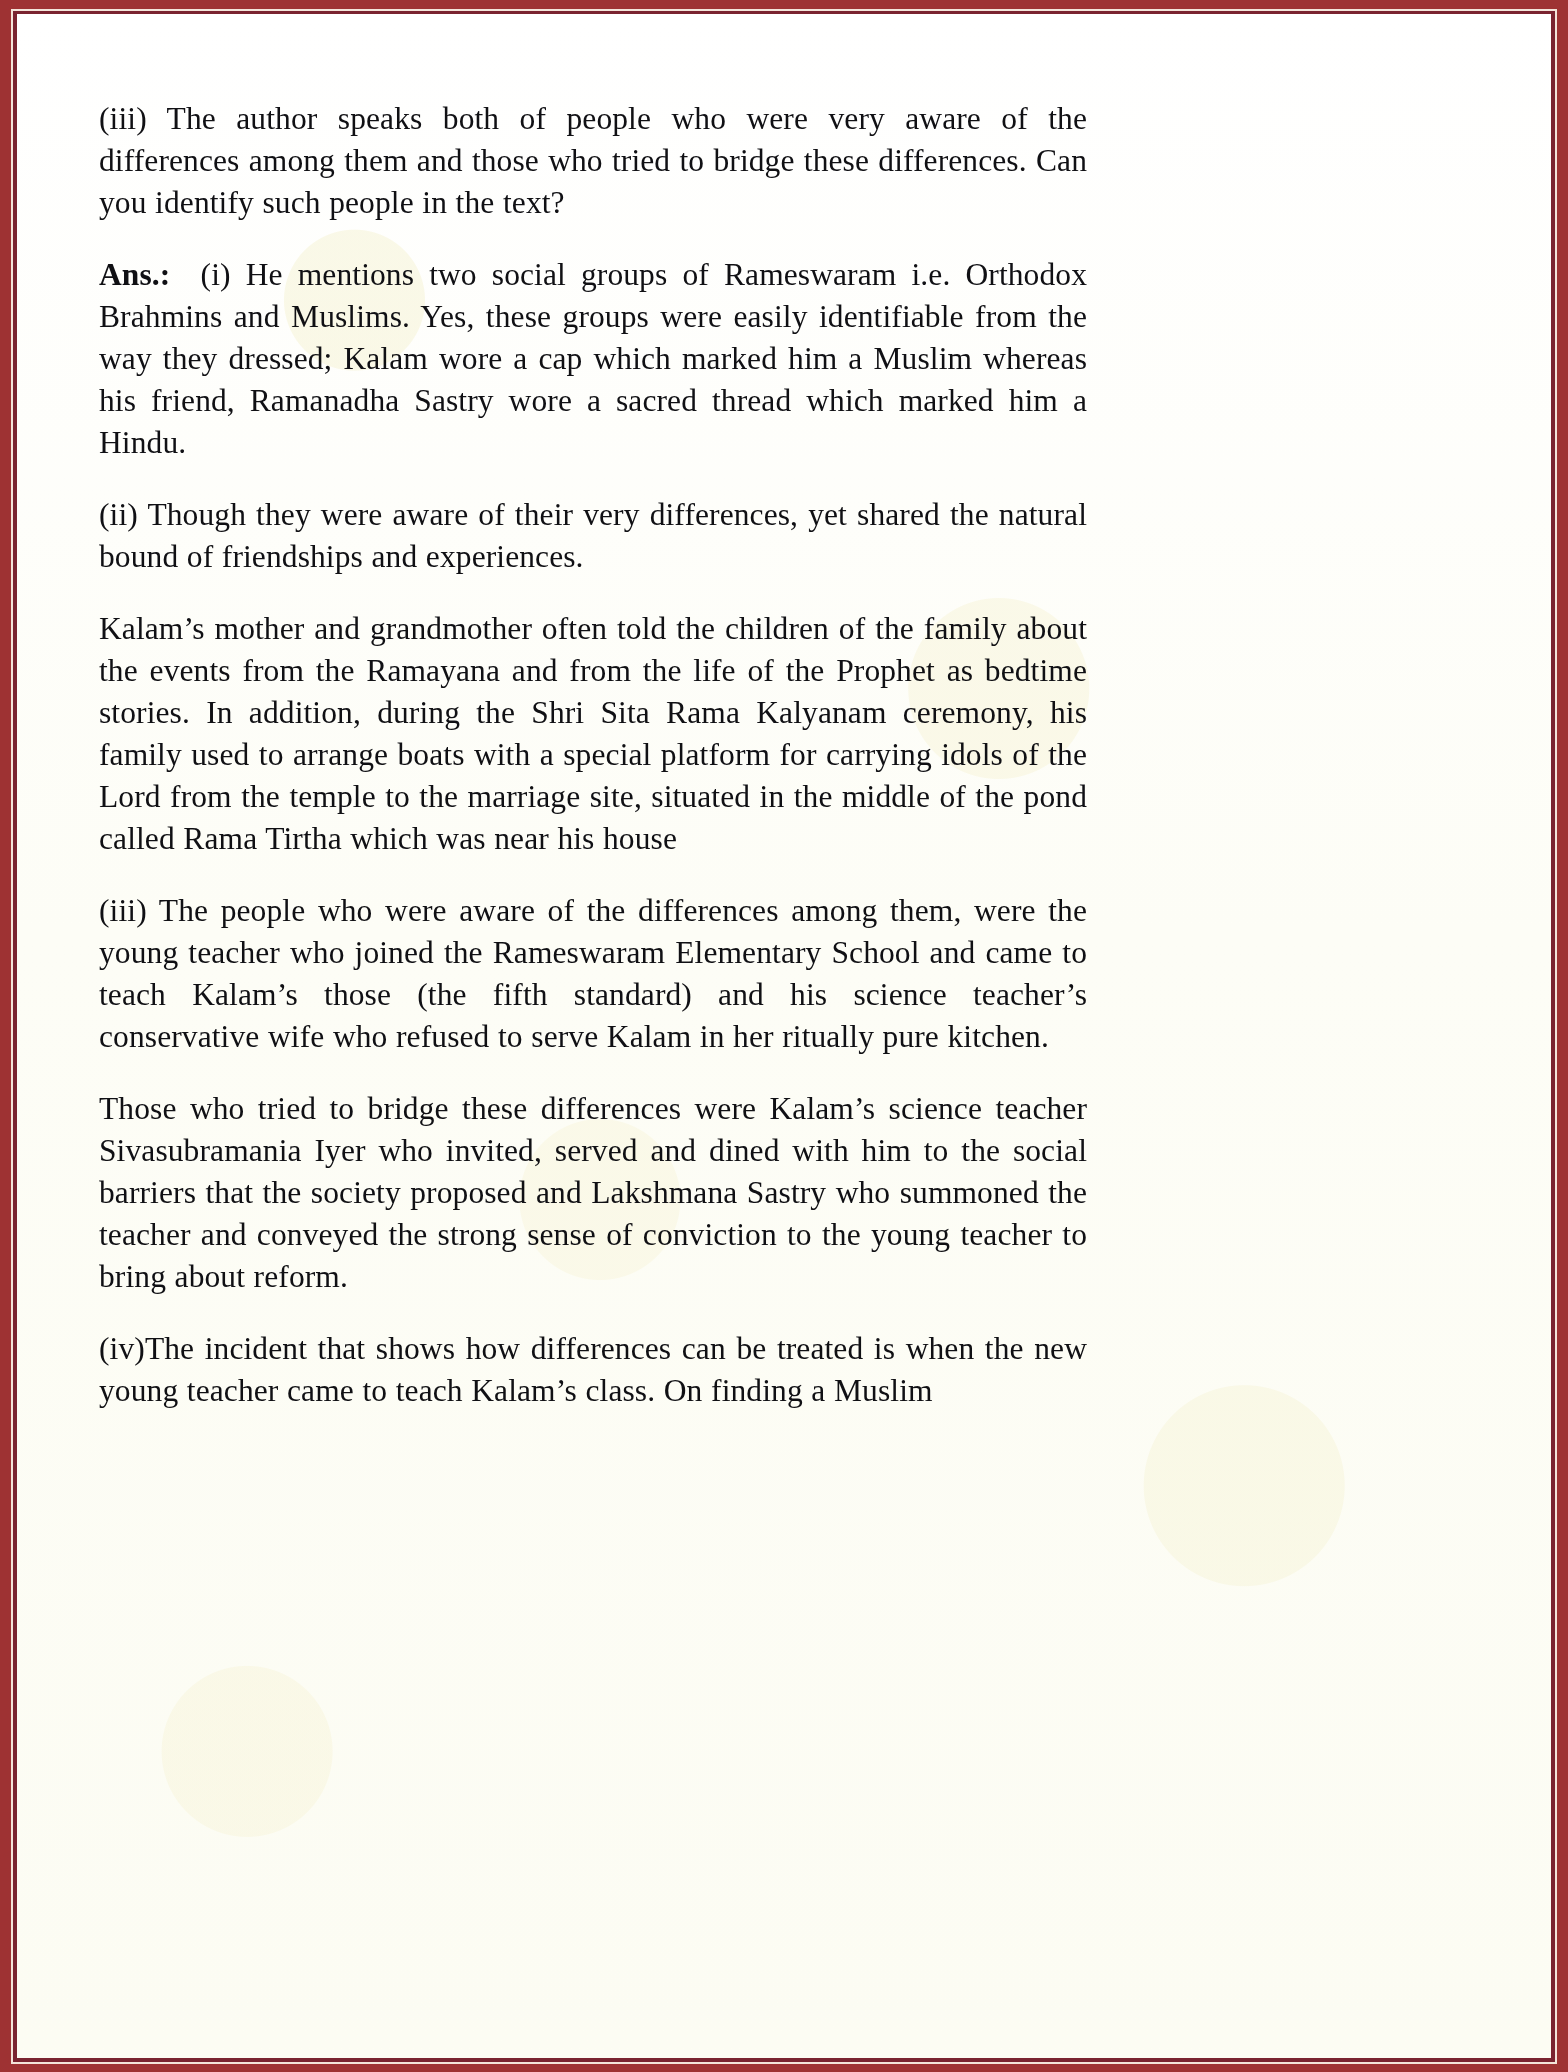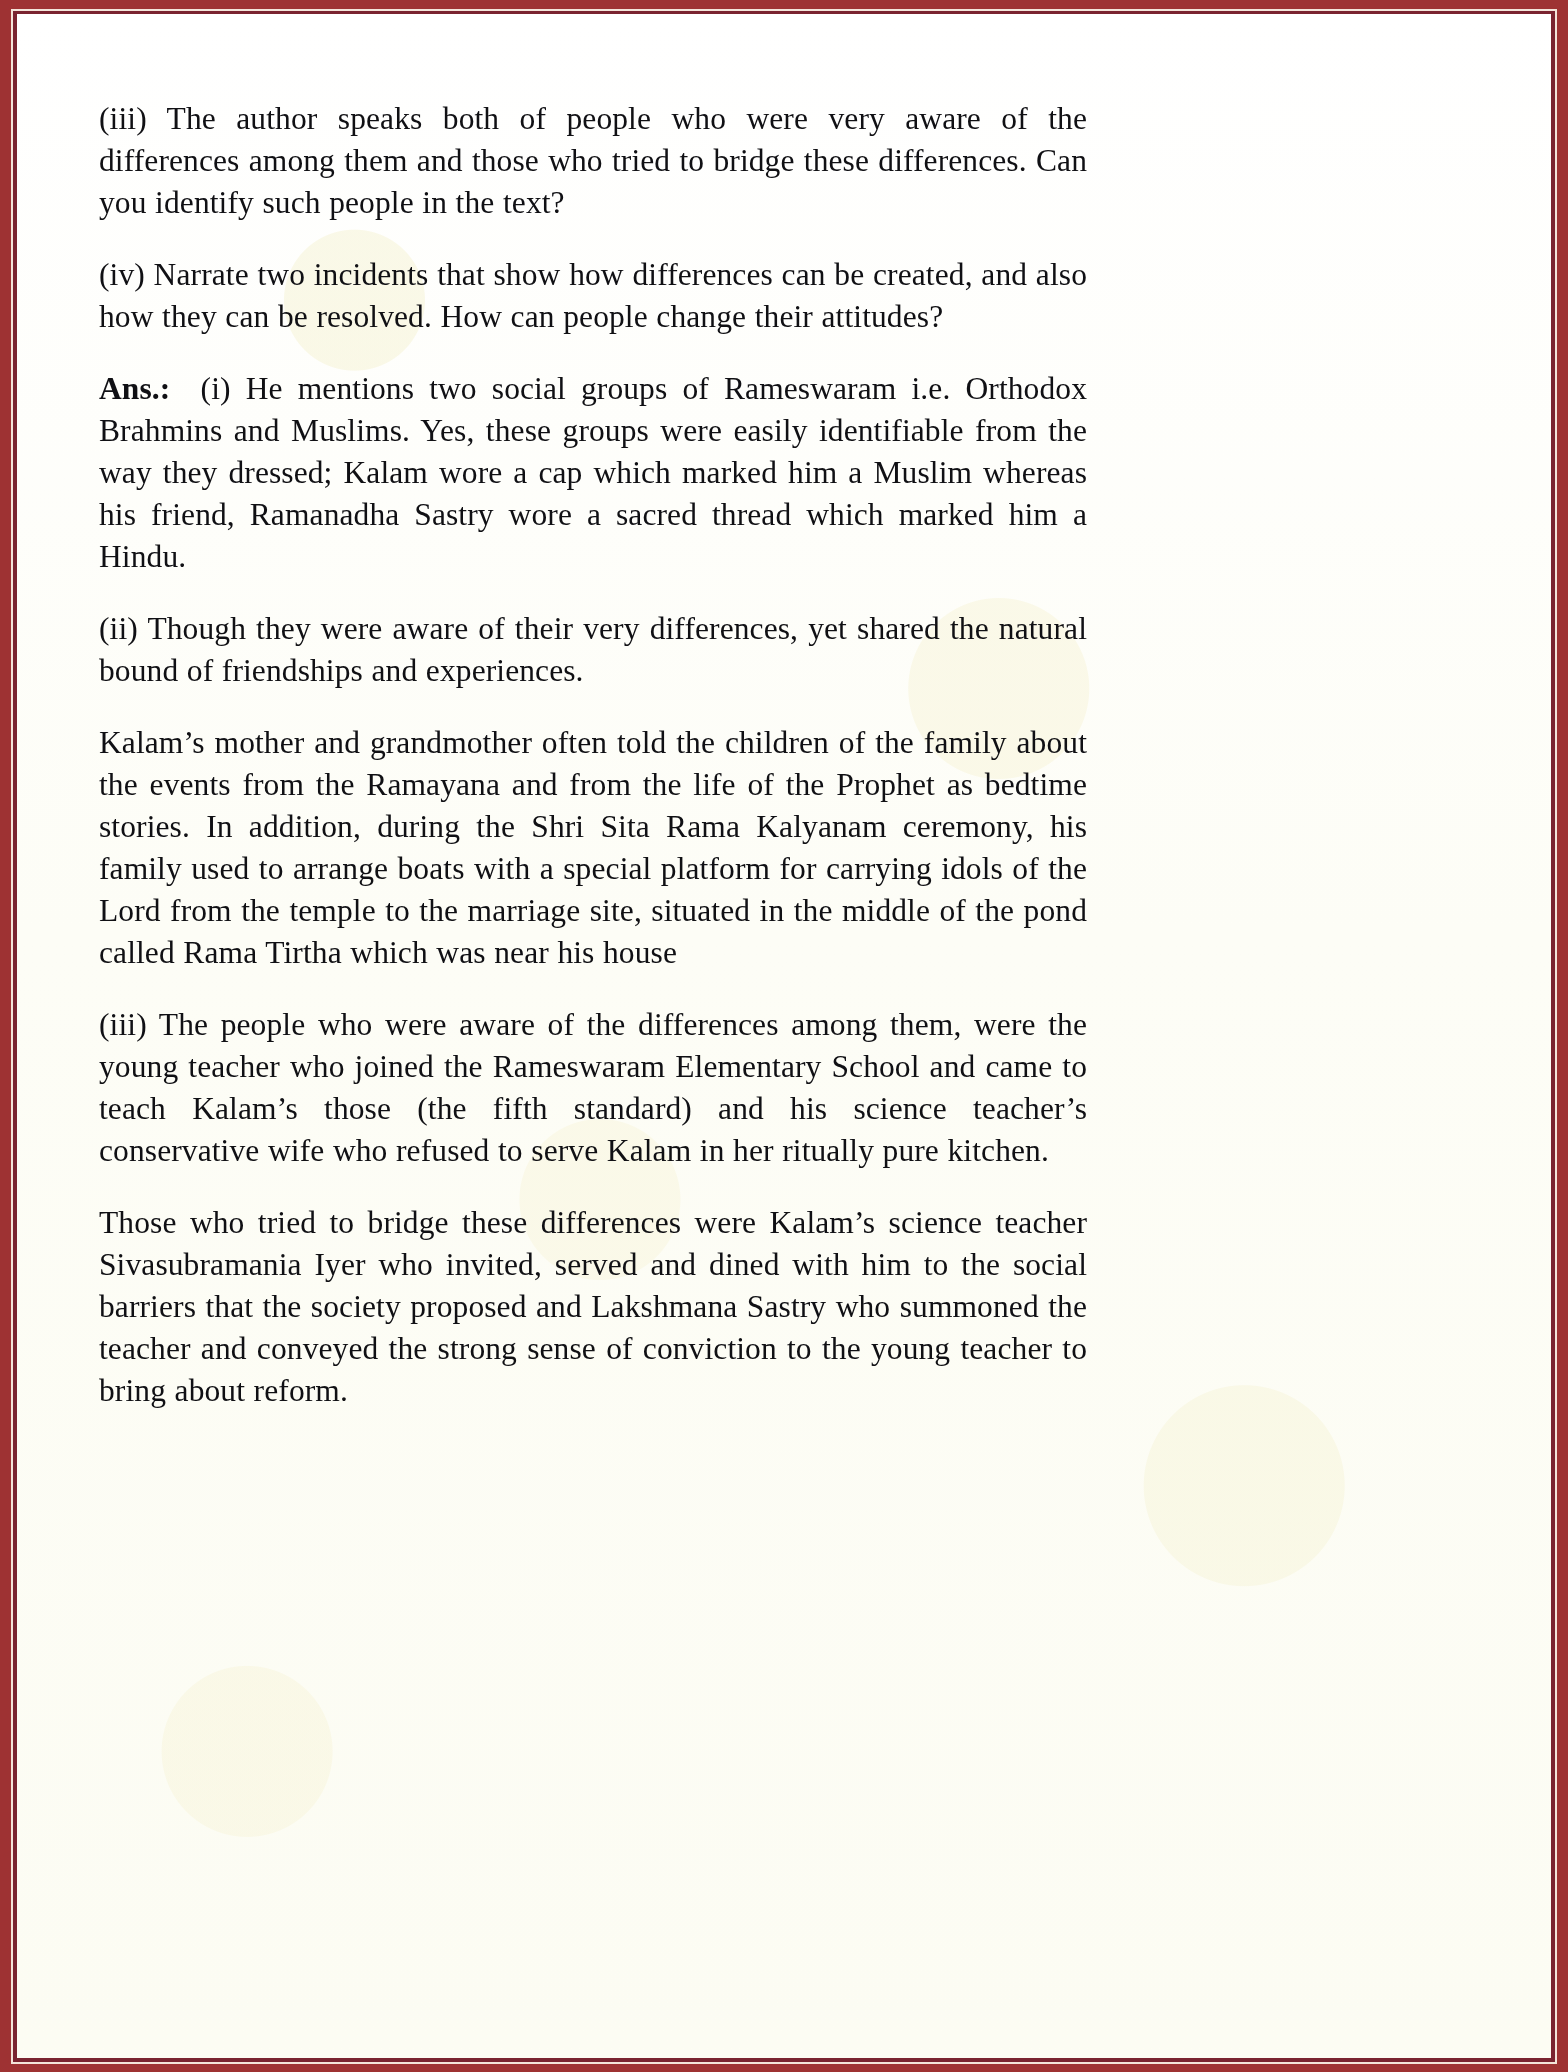"(iv) Narrate two incidents that" p.para { html: <p>(iv) Narrate two incidents that show how differences can be created, and also how they can be resolved. How can people change their attitudes?</p> -> none }
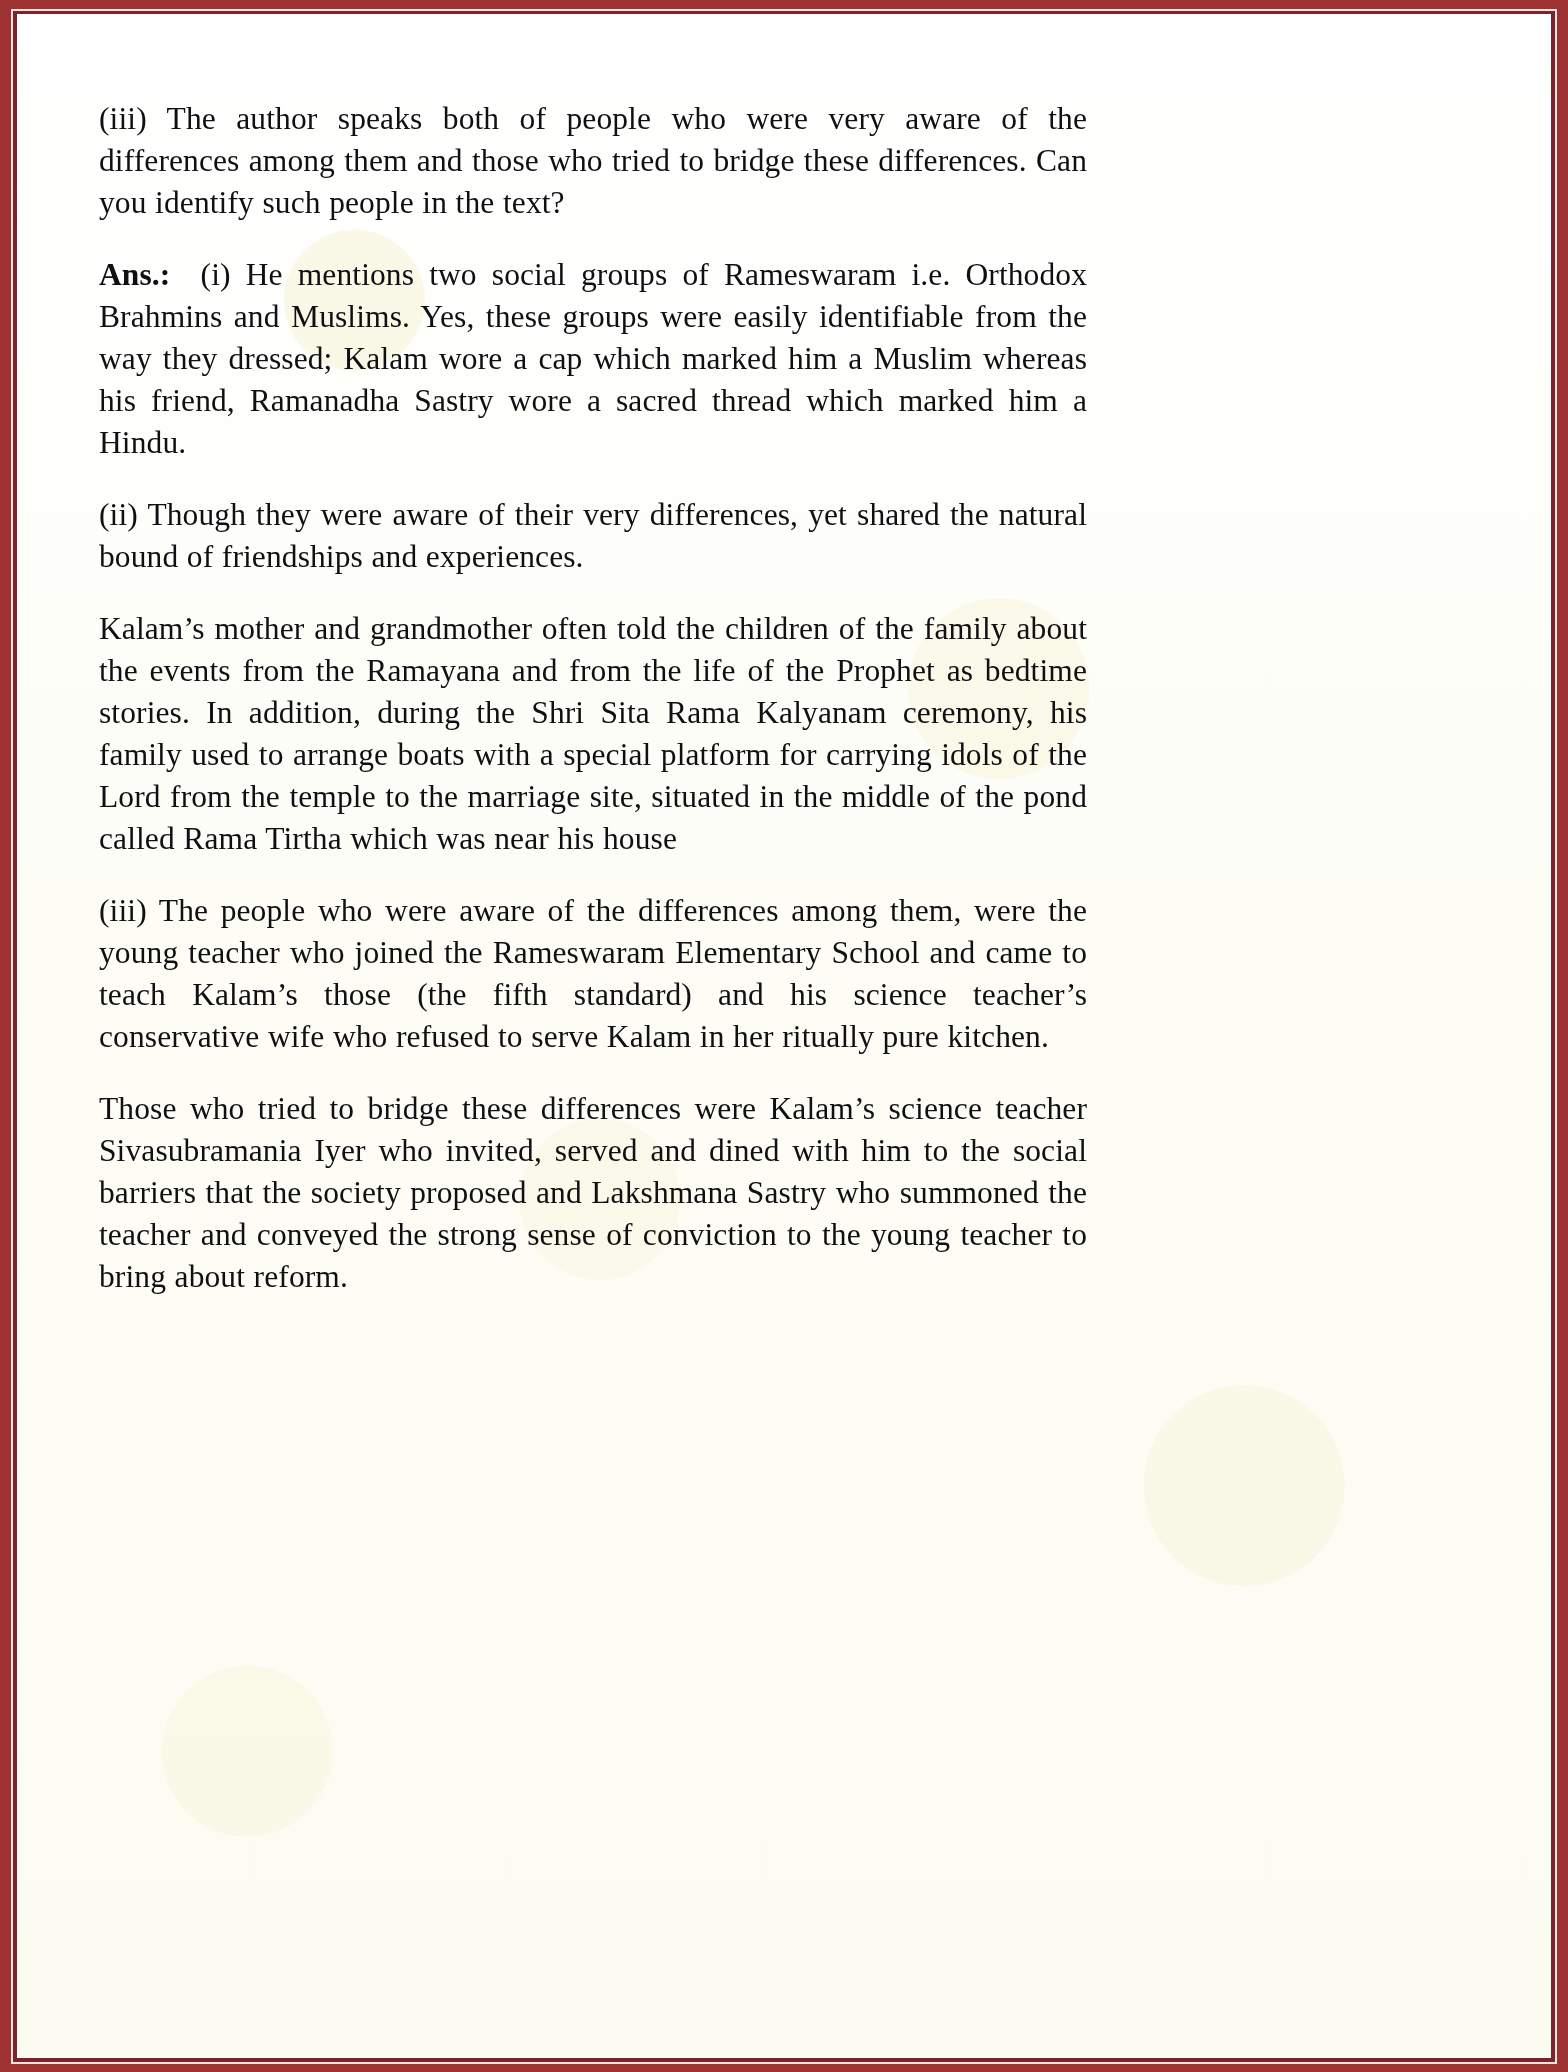"(iv)The incident that shows how" p.para { html: none -> <p>(iv)The incident that shows how differences can be treated is when the new young teacher came to teach Kalam’s class. On finding a Muslim</p> }
